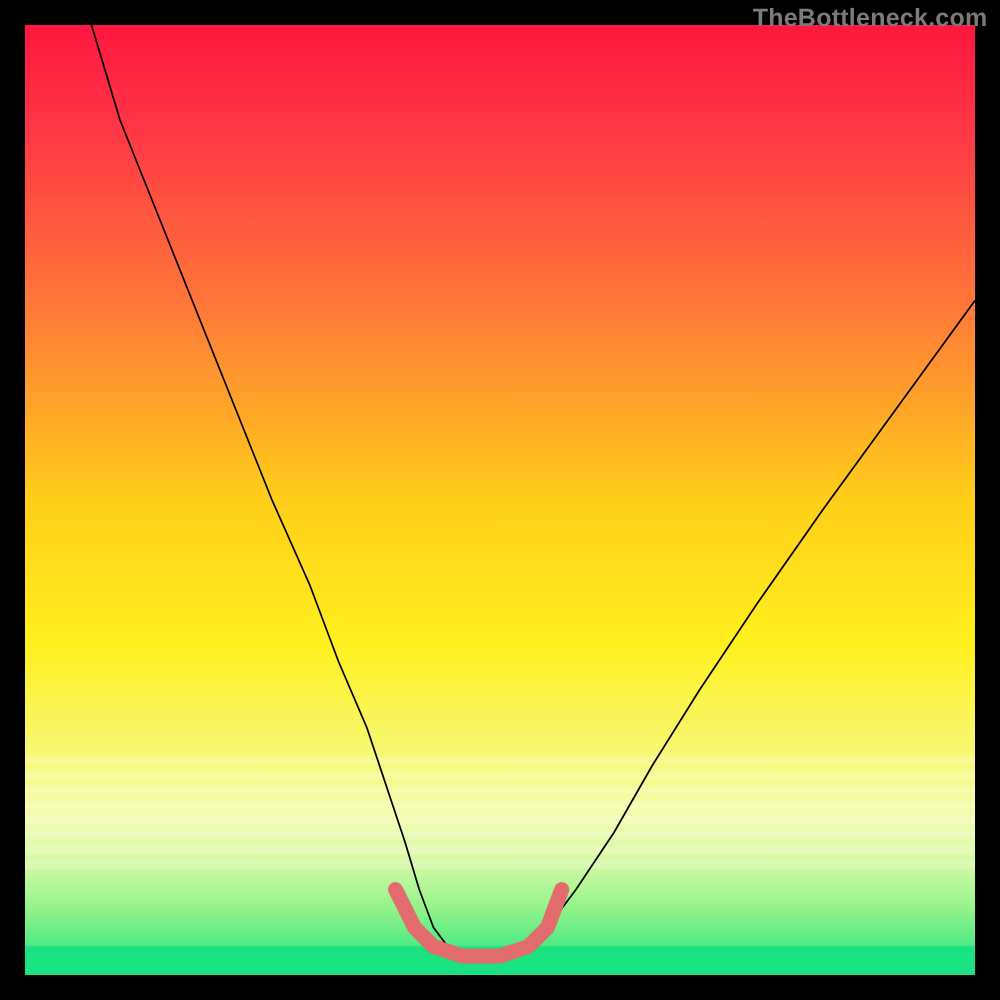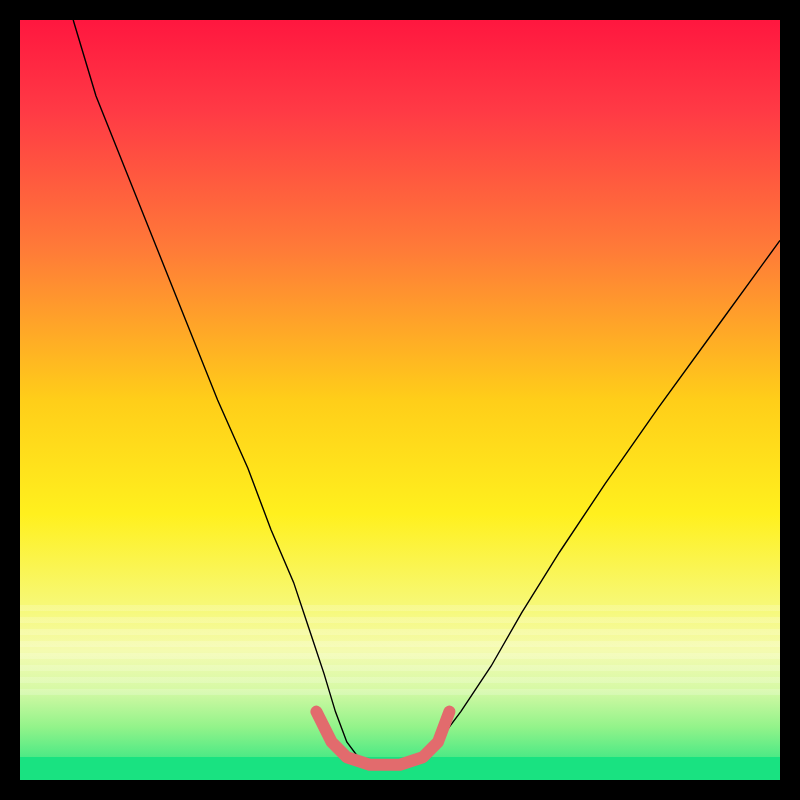"TheBottleneck.com" div.watermark { html: none -> <div>TheBottleneck.com</div> }
